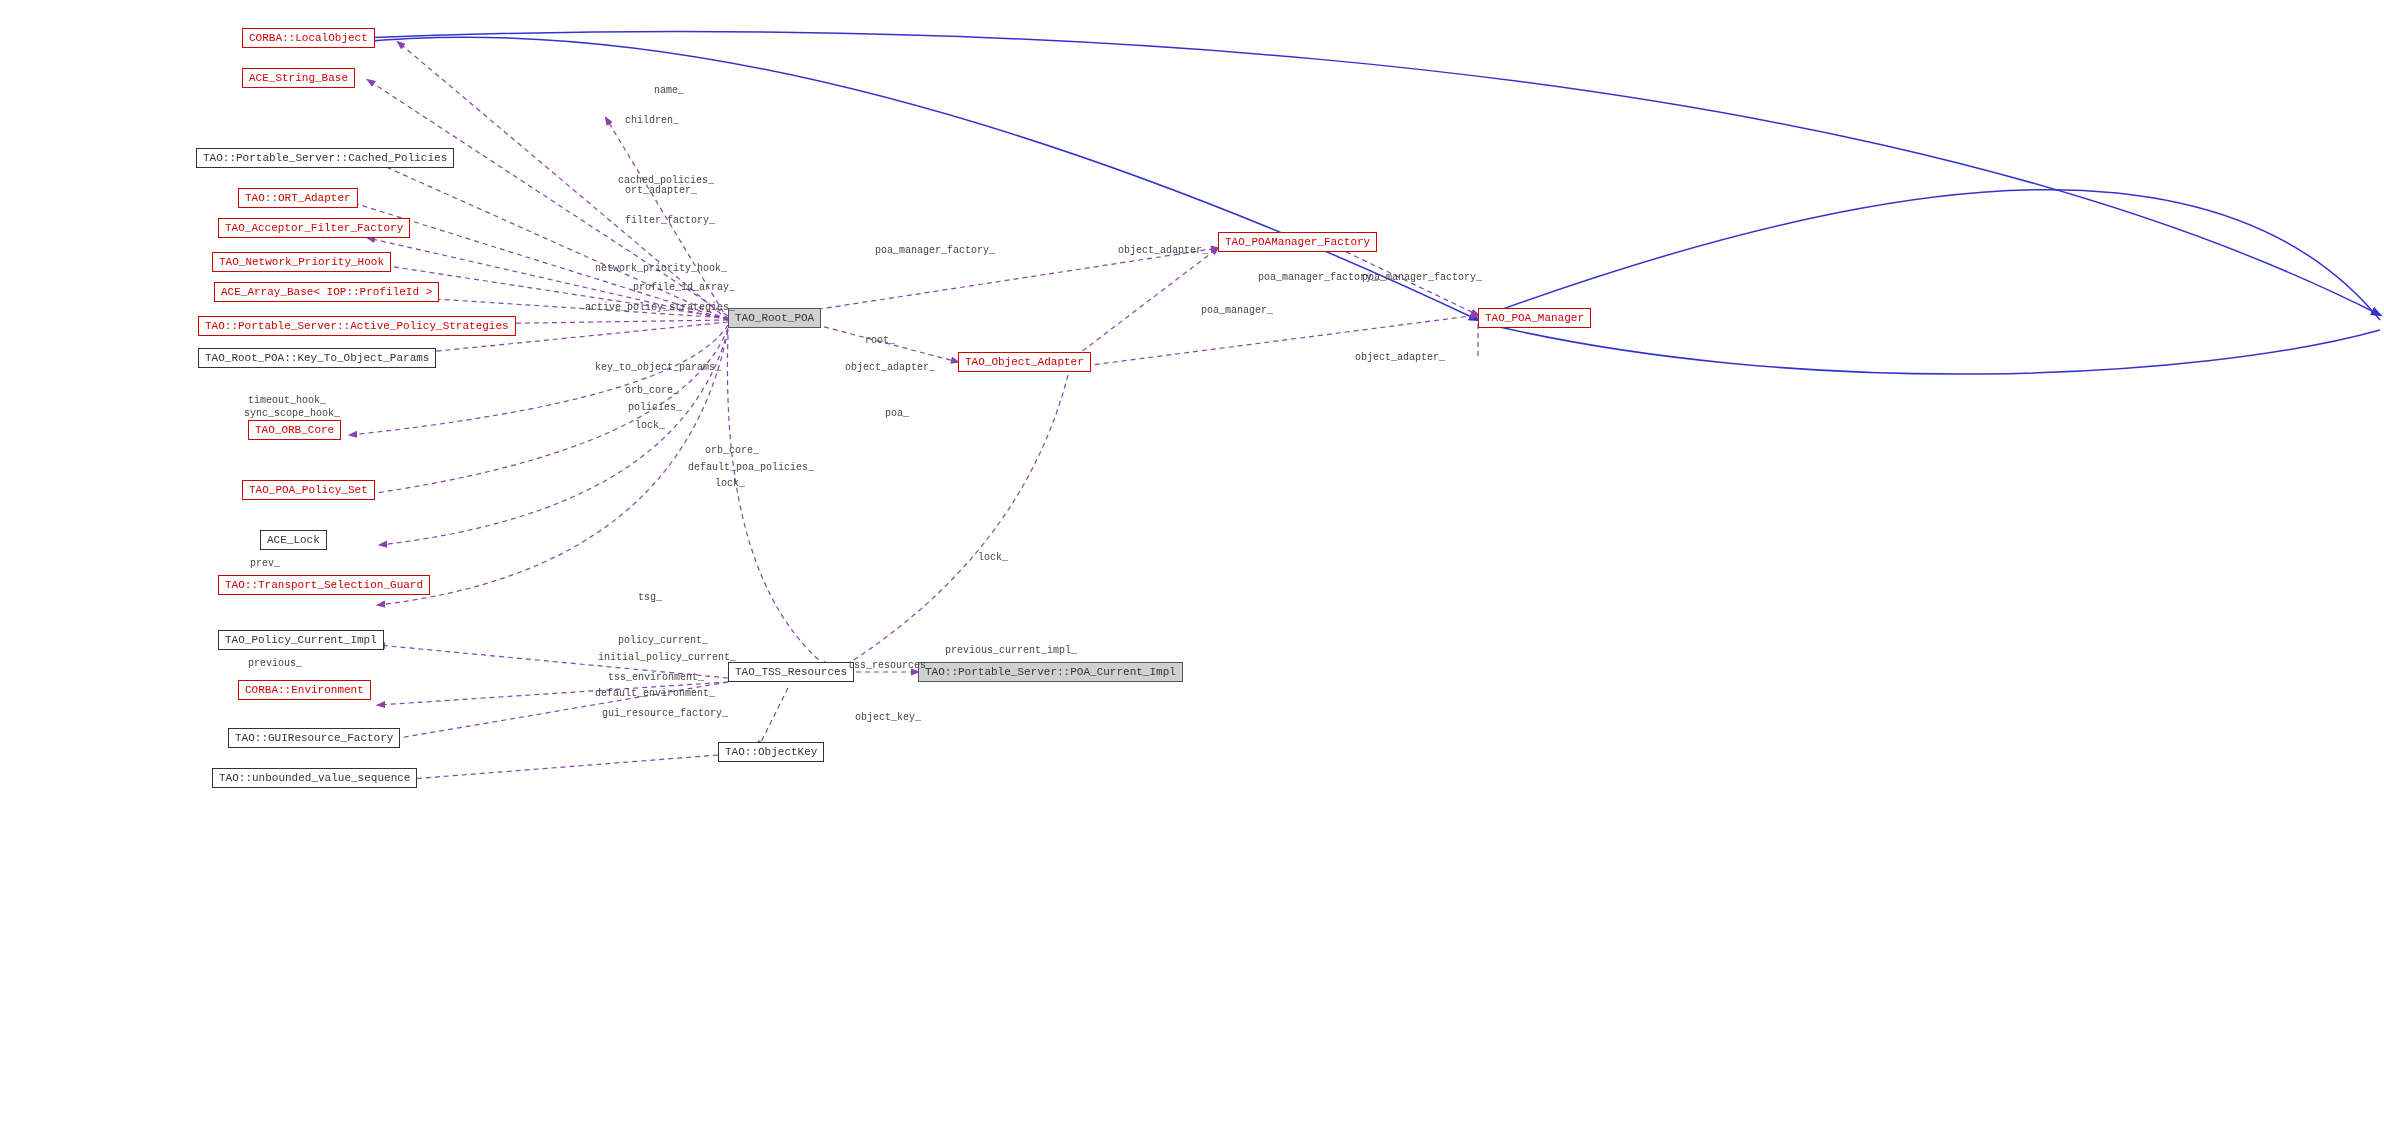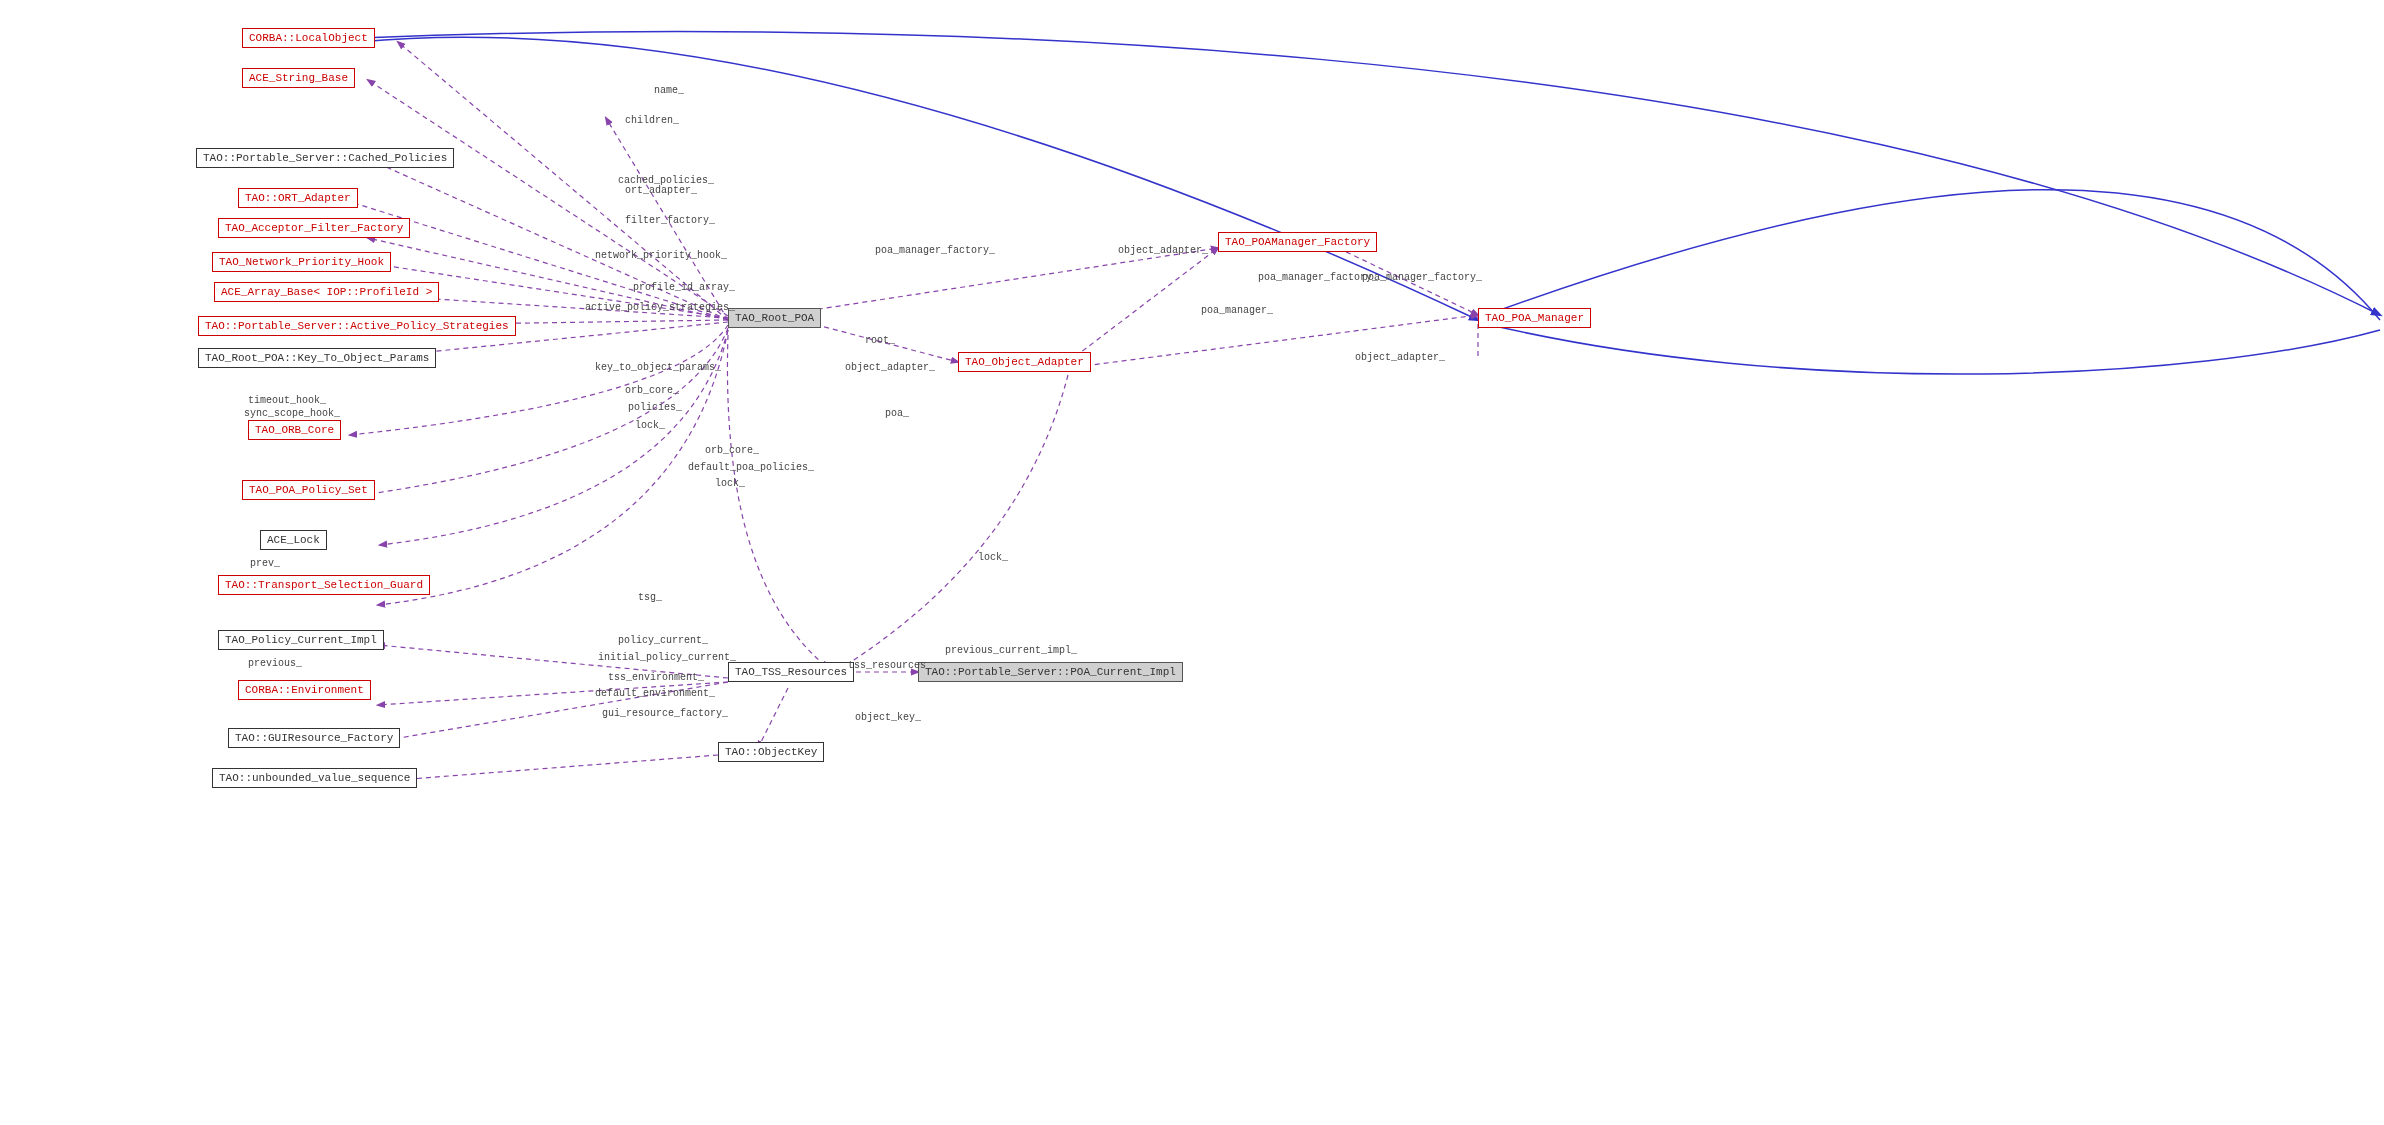"network_priority_hook_" div.edge-label { top: 250px -> 263px }
